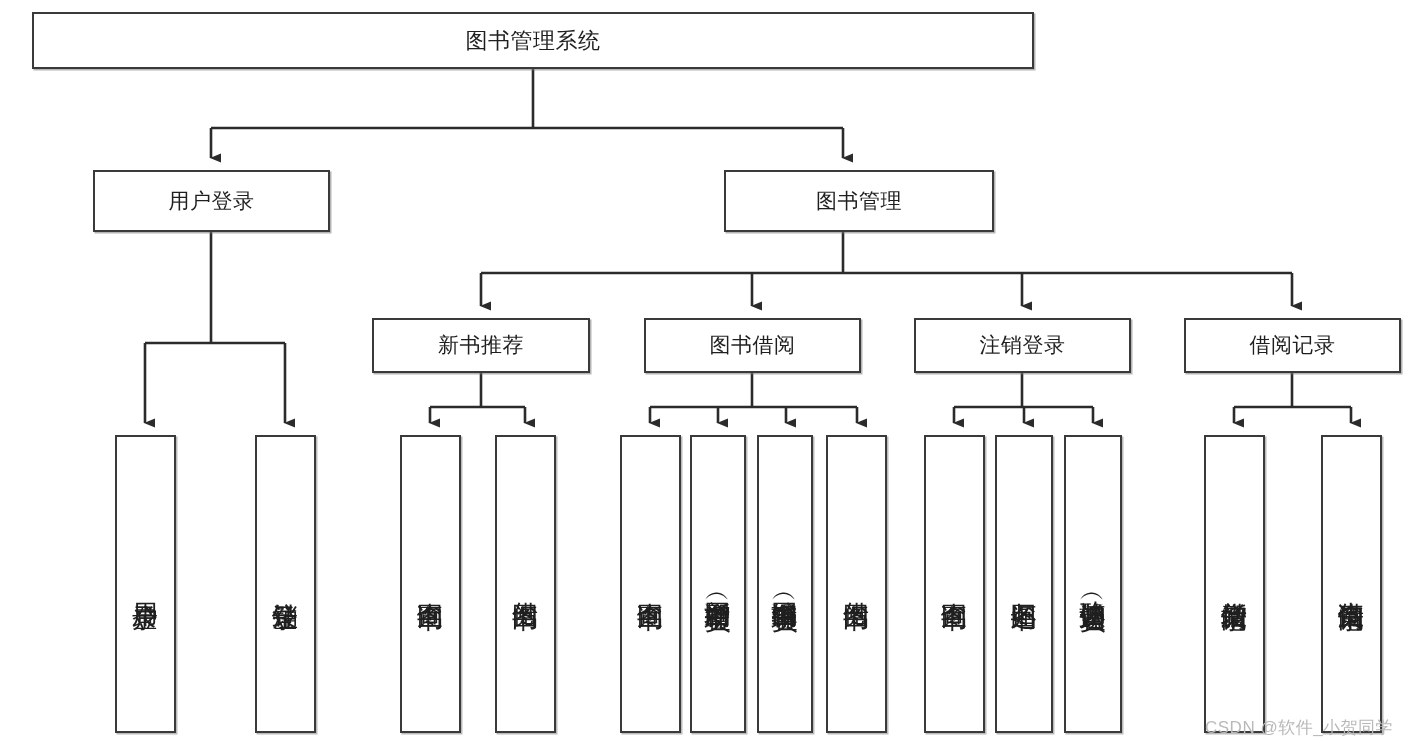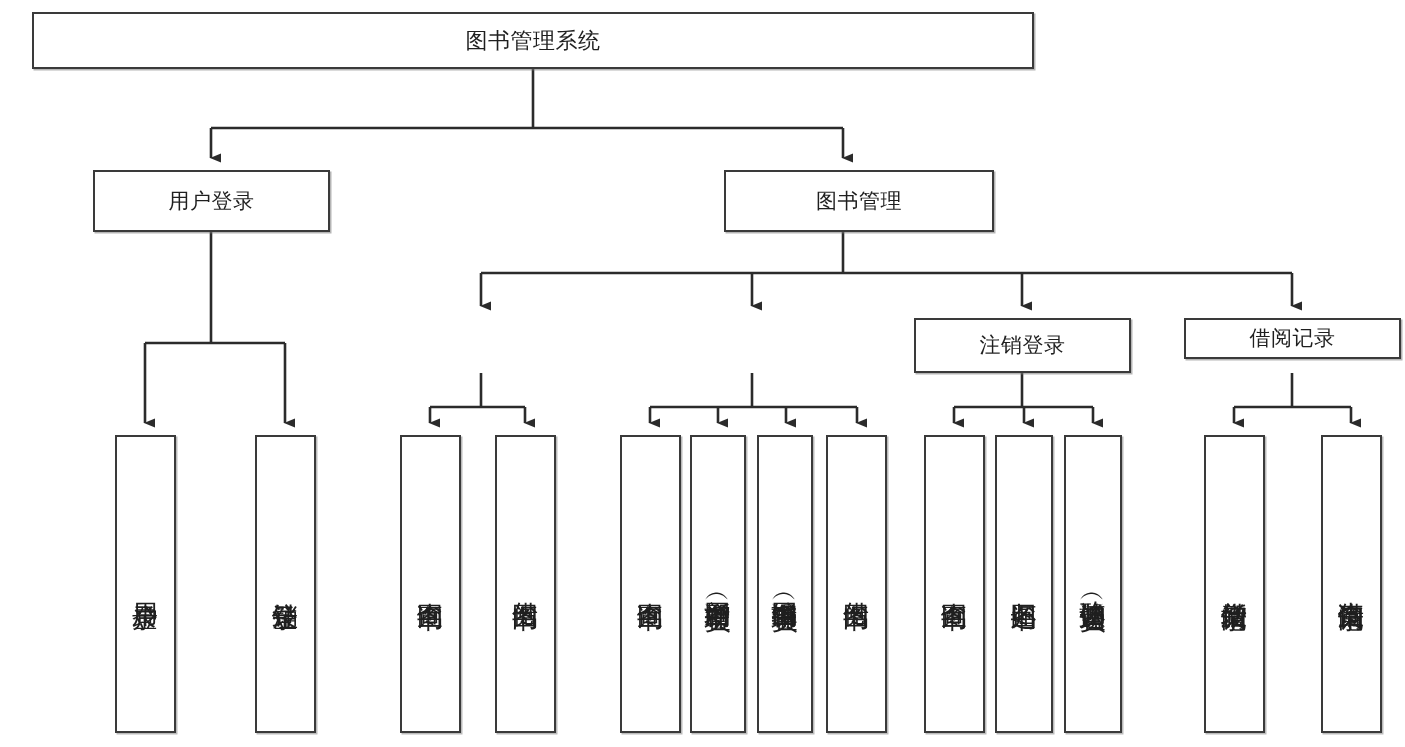"新书推荐" div.node { html: none -> <div> <span>新书推荐</span> </div> }
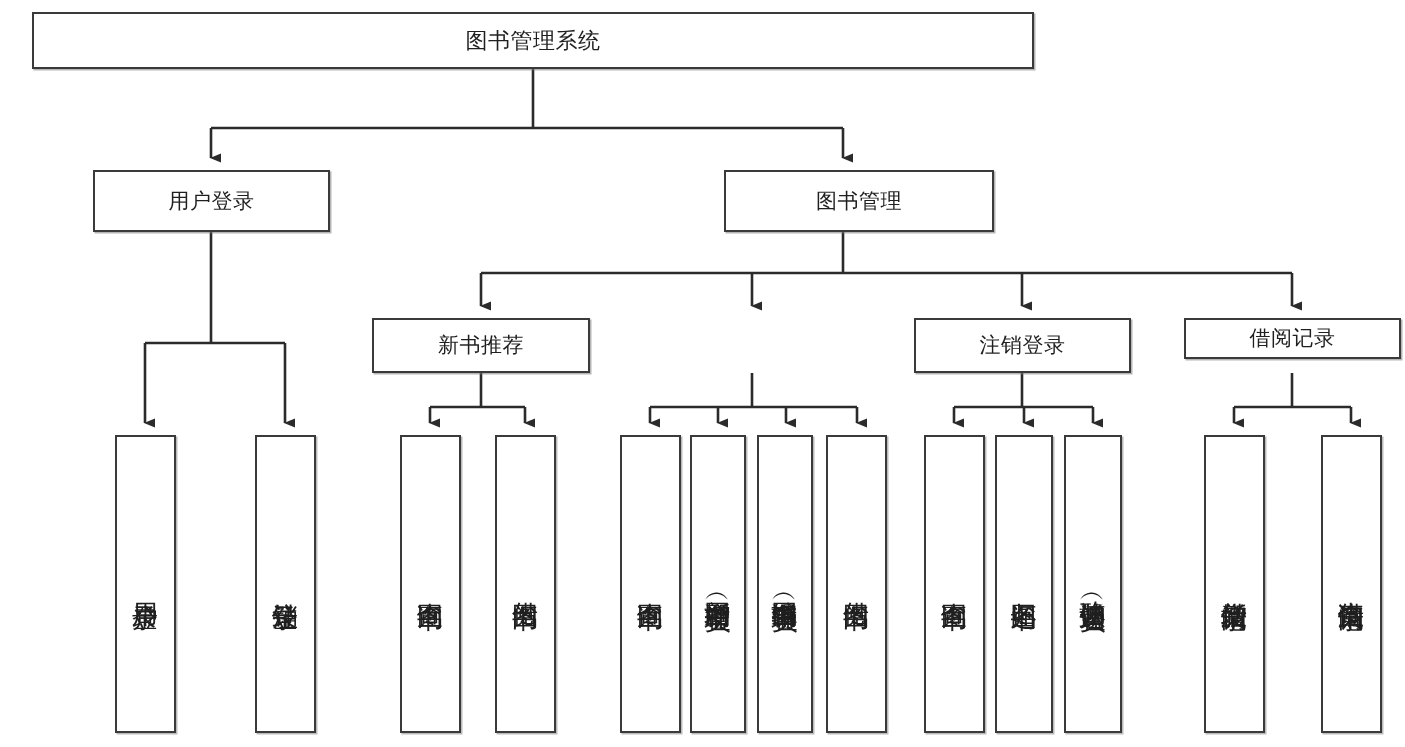"图书借阅" div.node { html: none -> <div> <span>图书借阅</span> </div> }
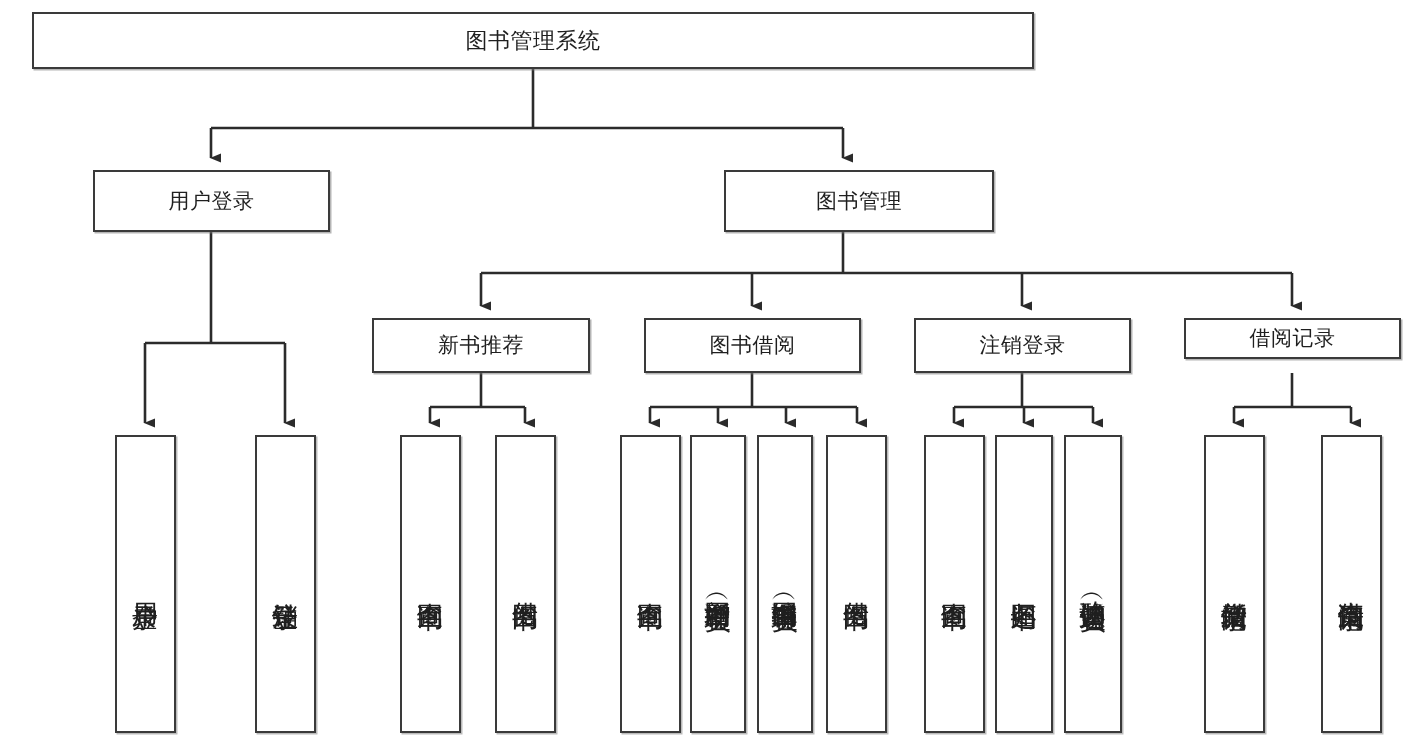"借阅记录" div.node { height: 41px -> 55px }
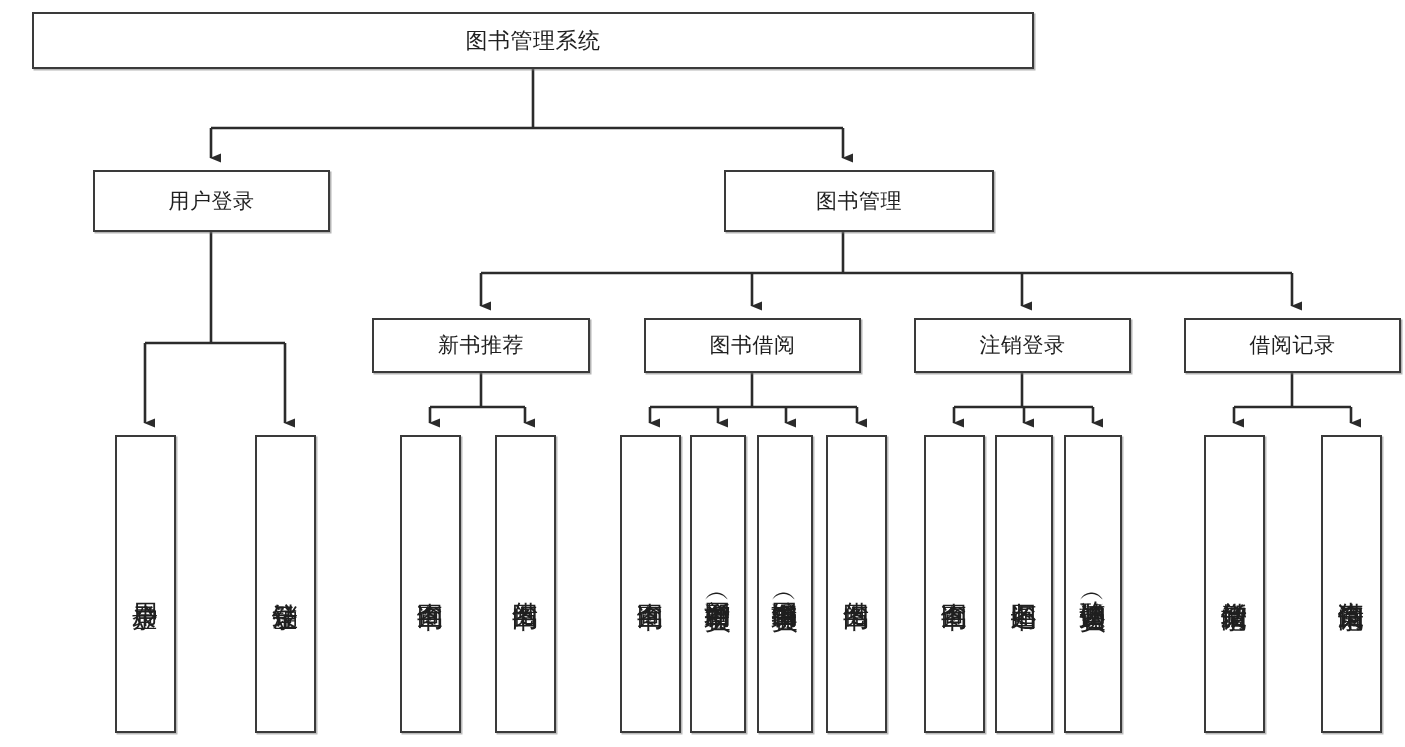"CSDN @软件_小贺同学" div.watermark { html: none -> <div>CSDN @软件_小贺同学</div> }
